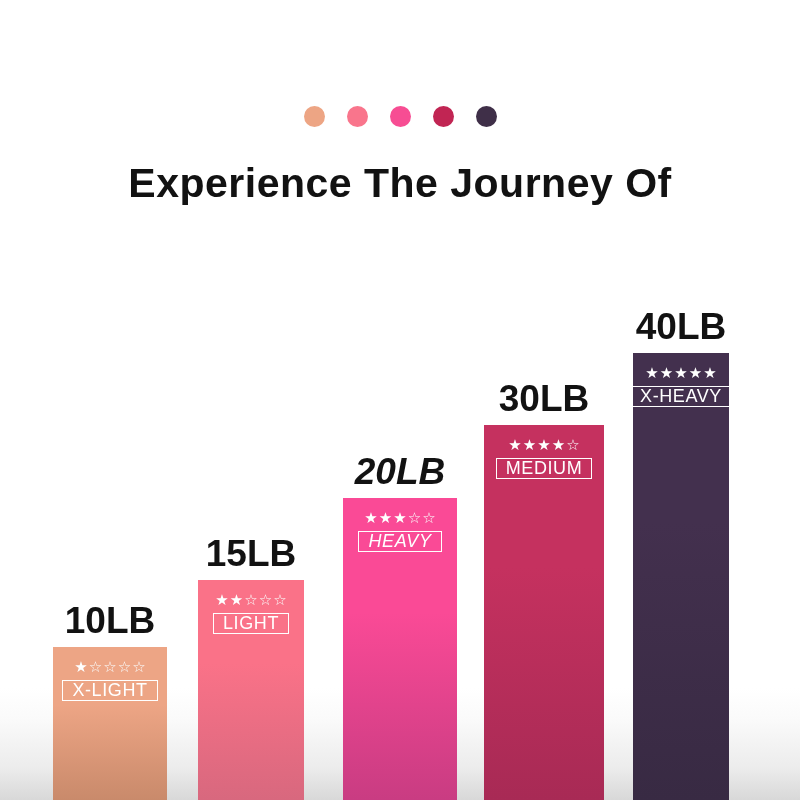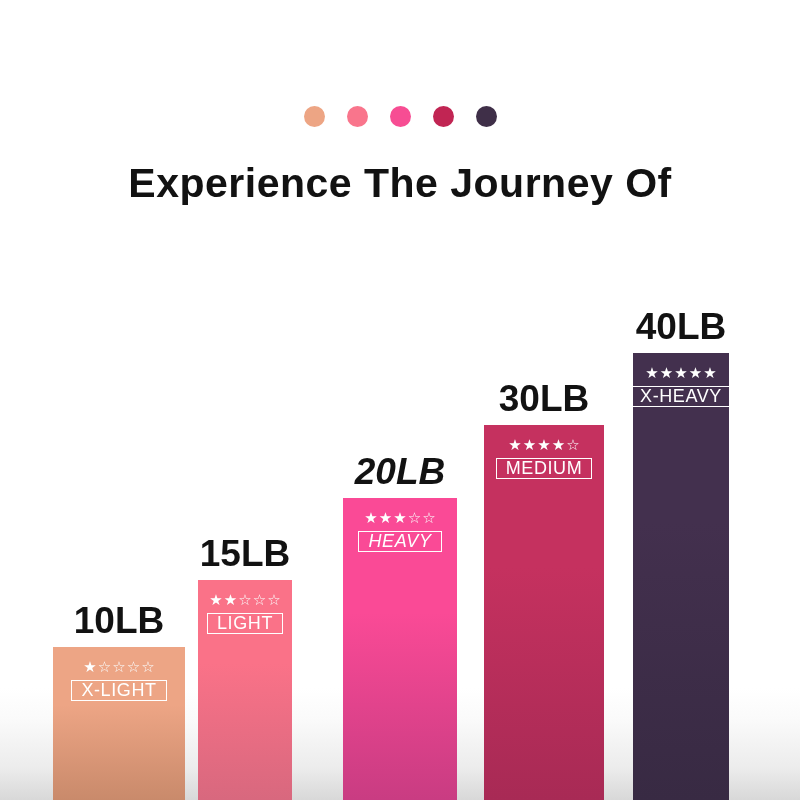"15LB" div.bar-group { width: 94px -> 106px }
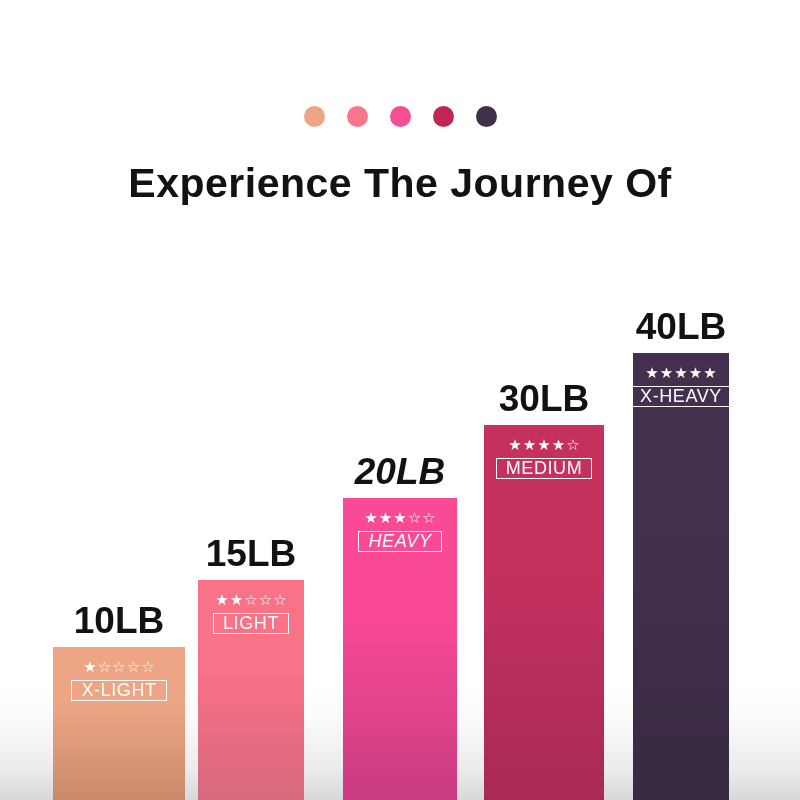"10LB" div.bar-group { width: 132px -> 114px }
